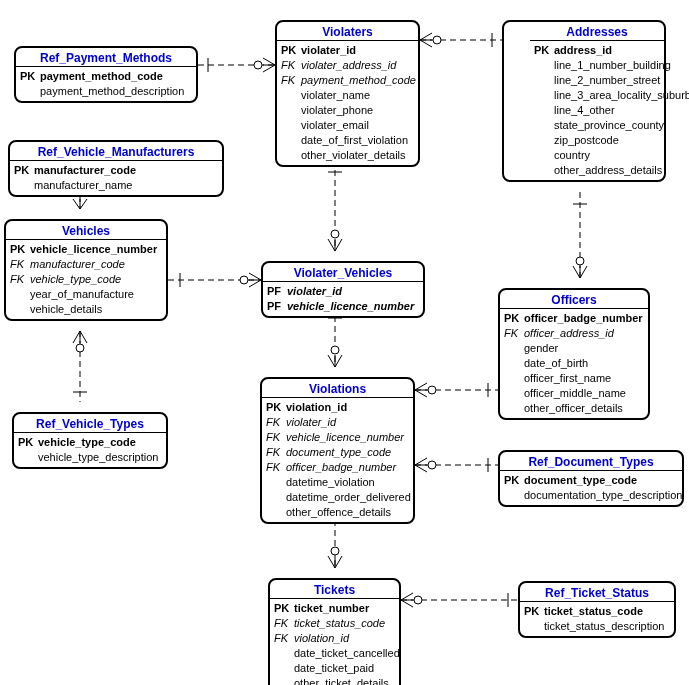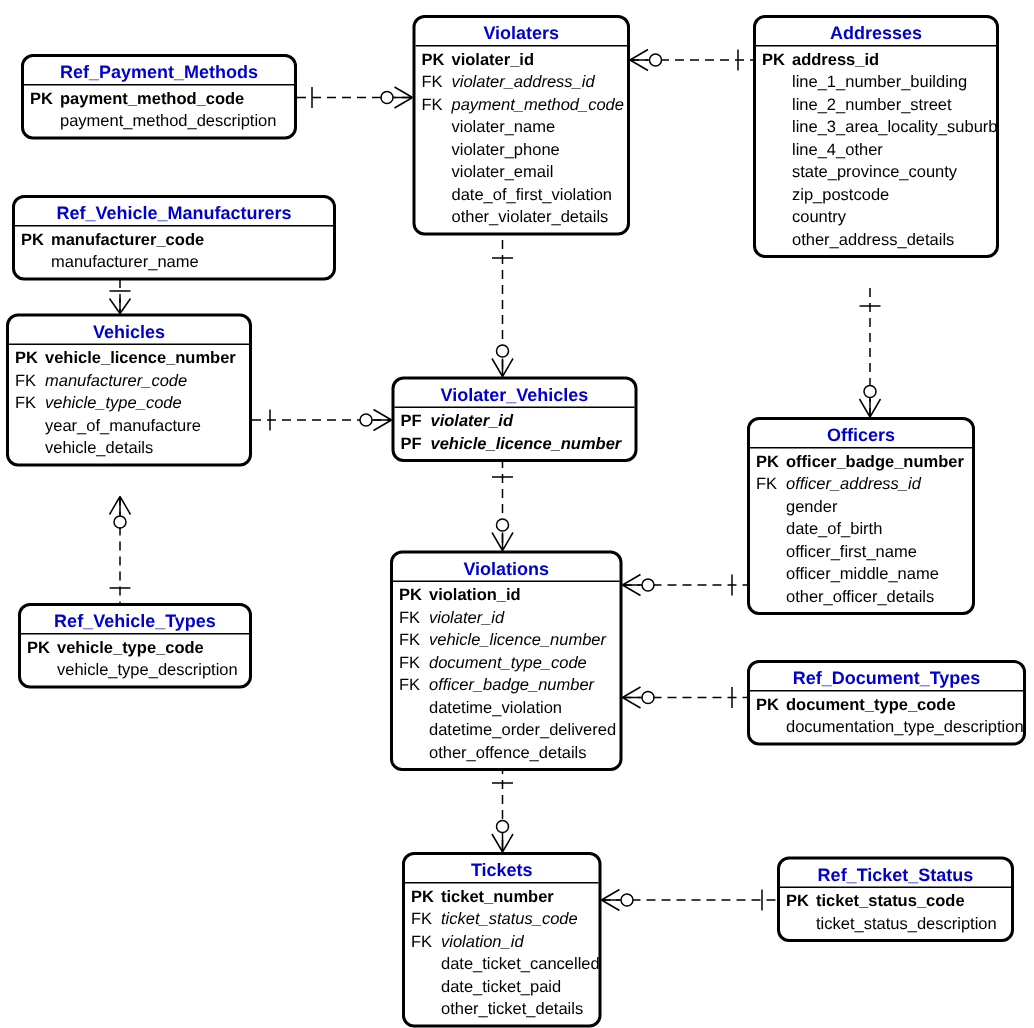"Violaters" .entity { margin-top: none -> 10px }
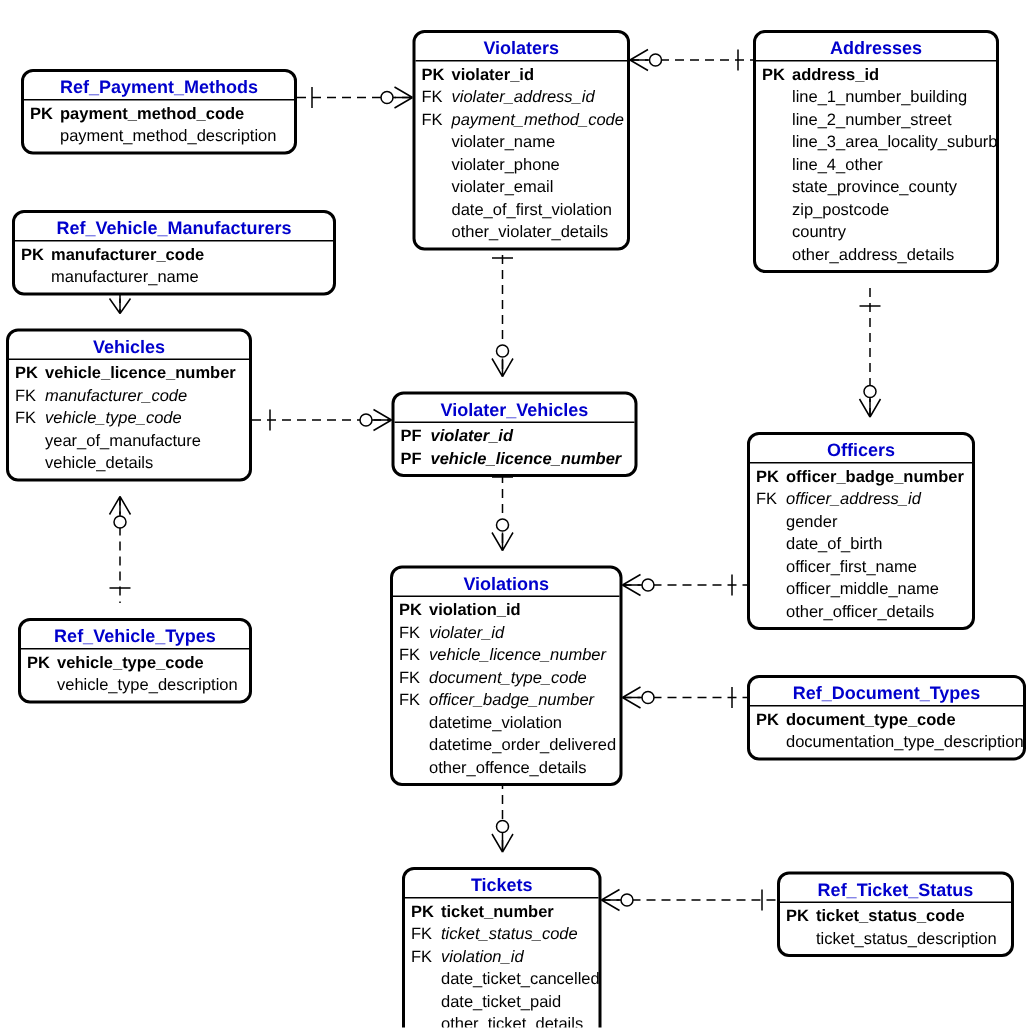"Addresses" div.entity { padding-left: none -> 26px }
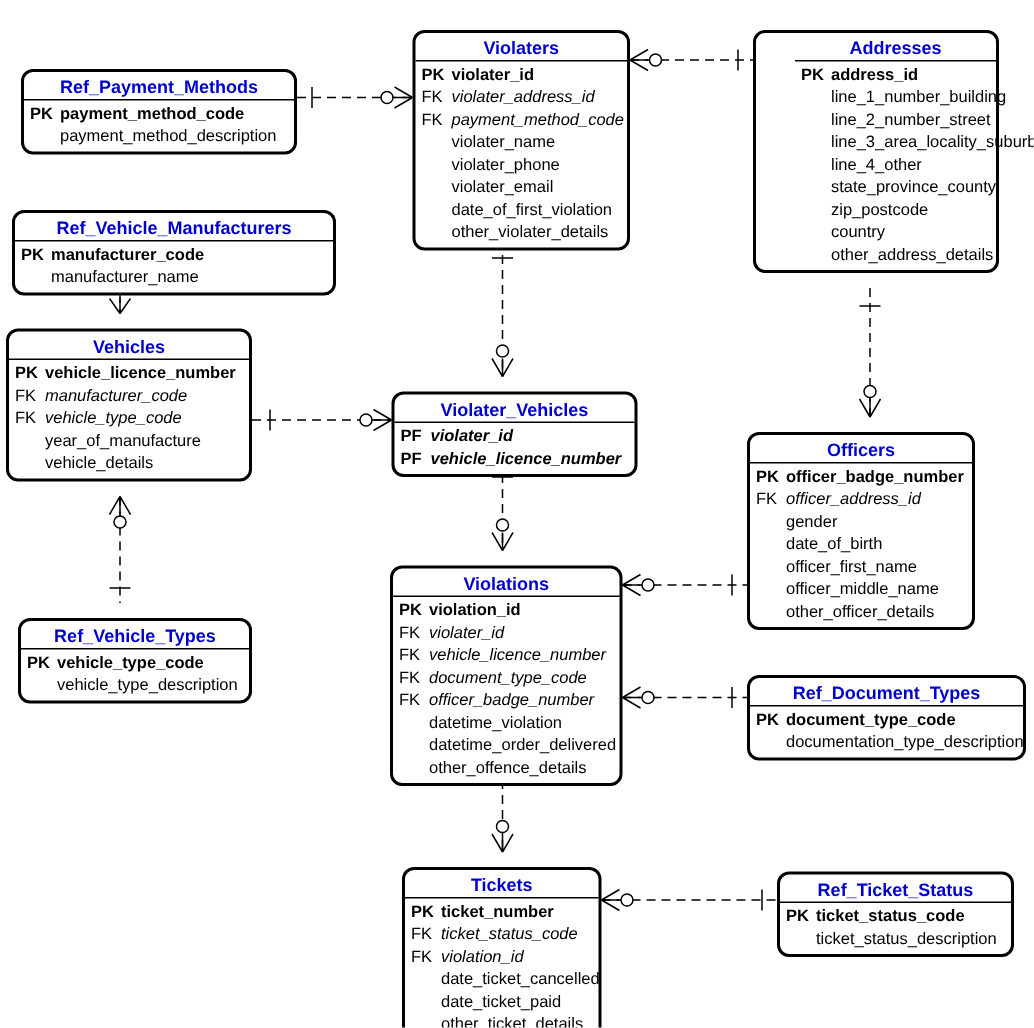"FK" .fk .key-col { font-style: none -> italic }
